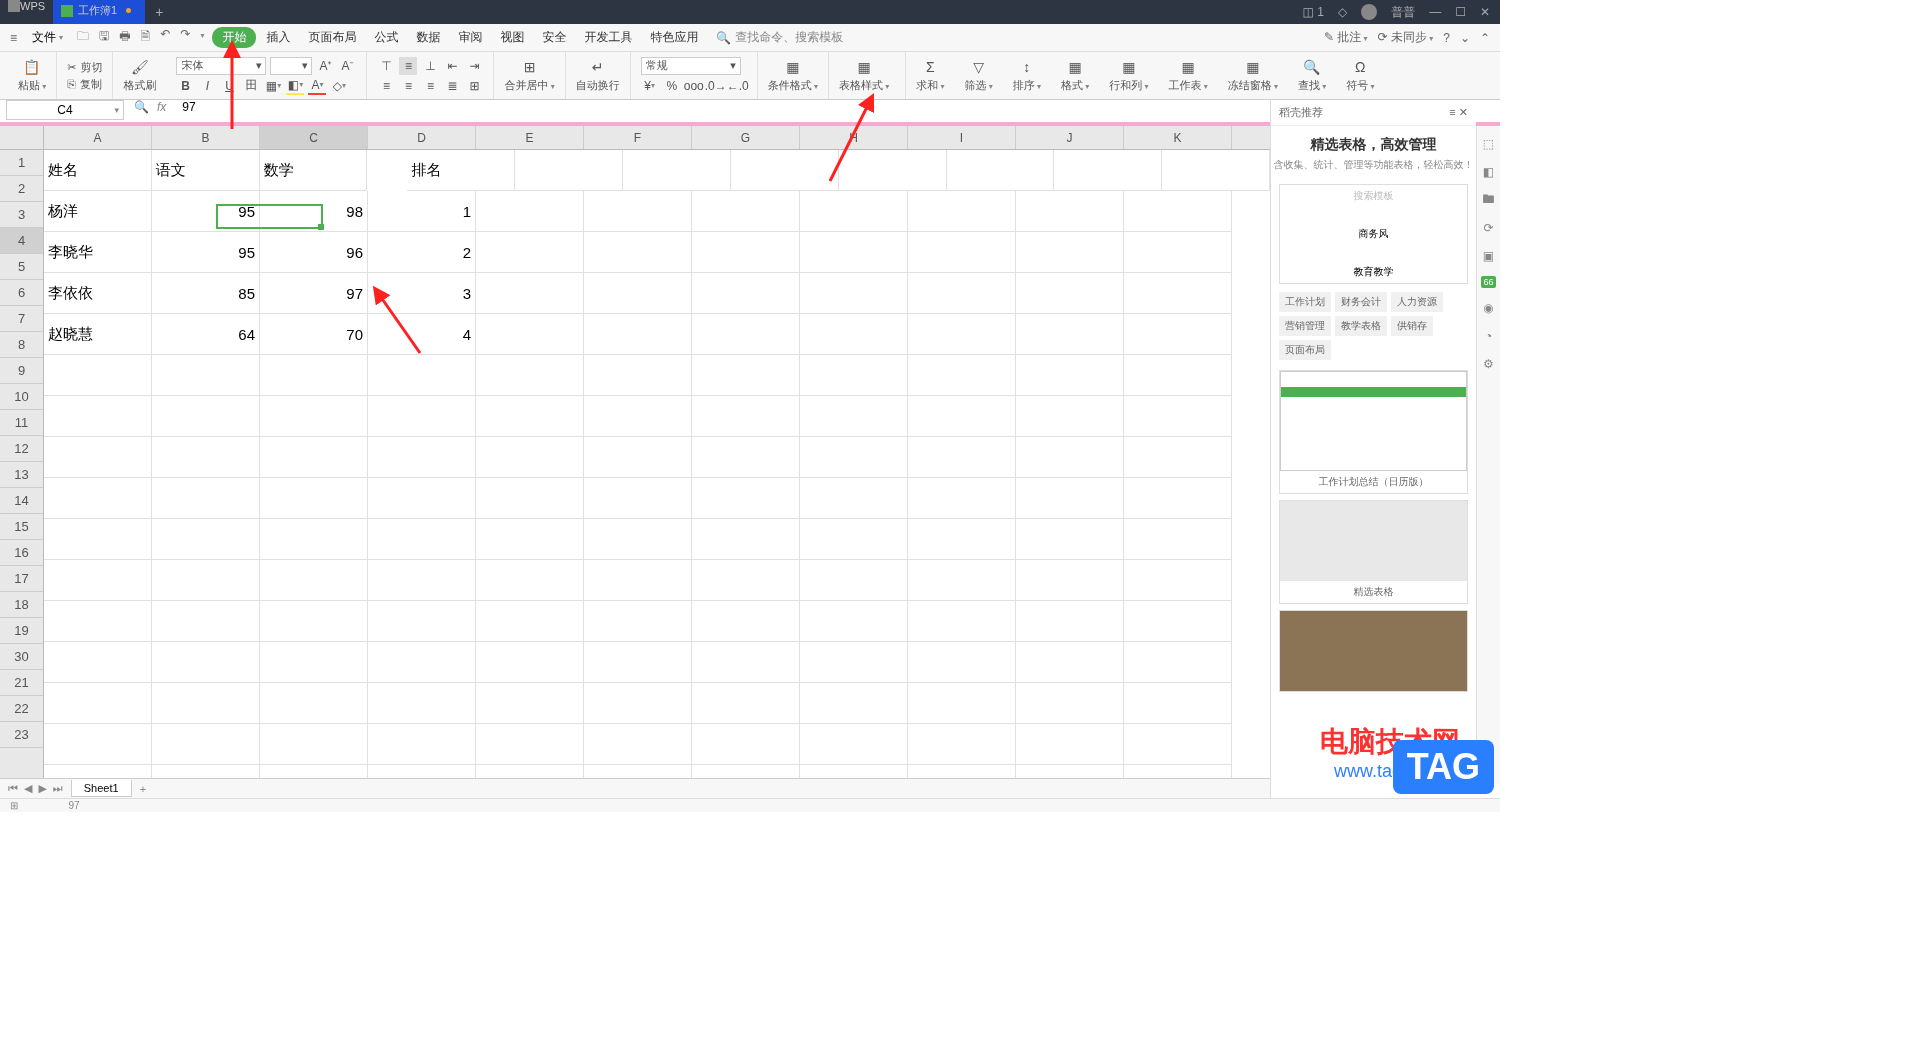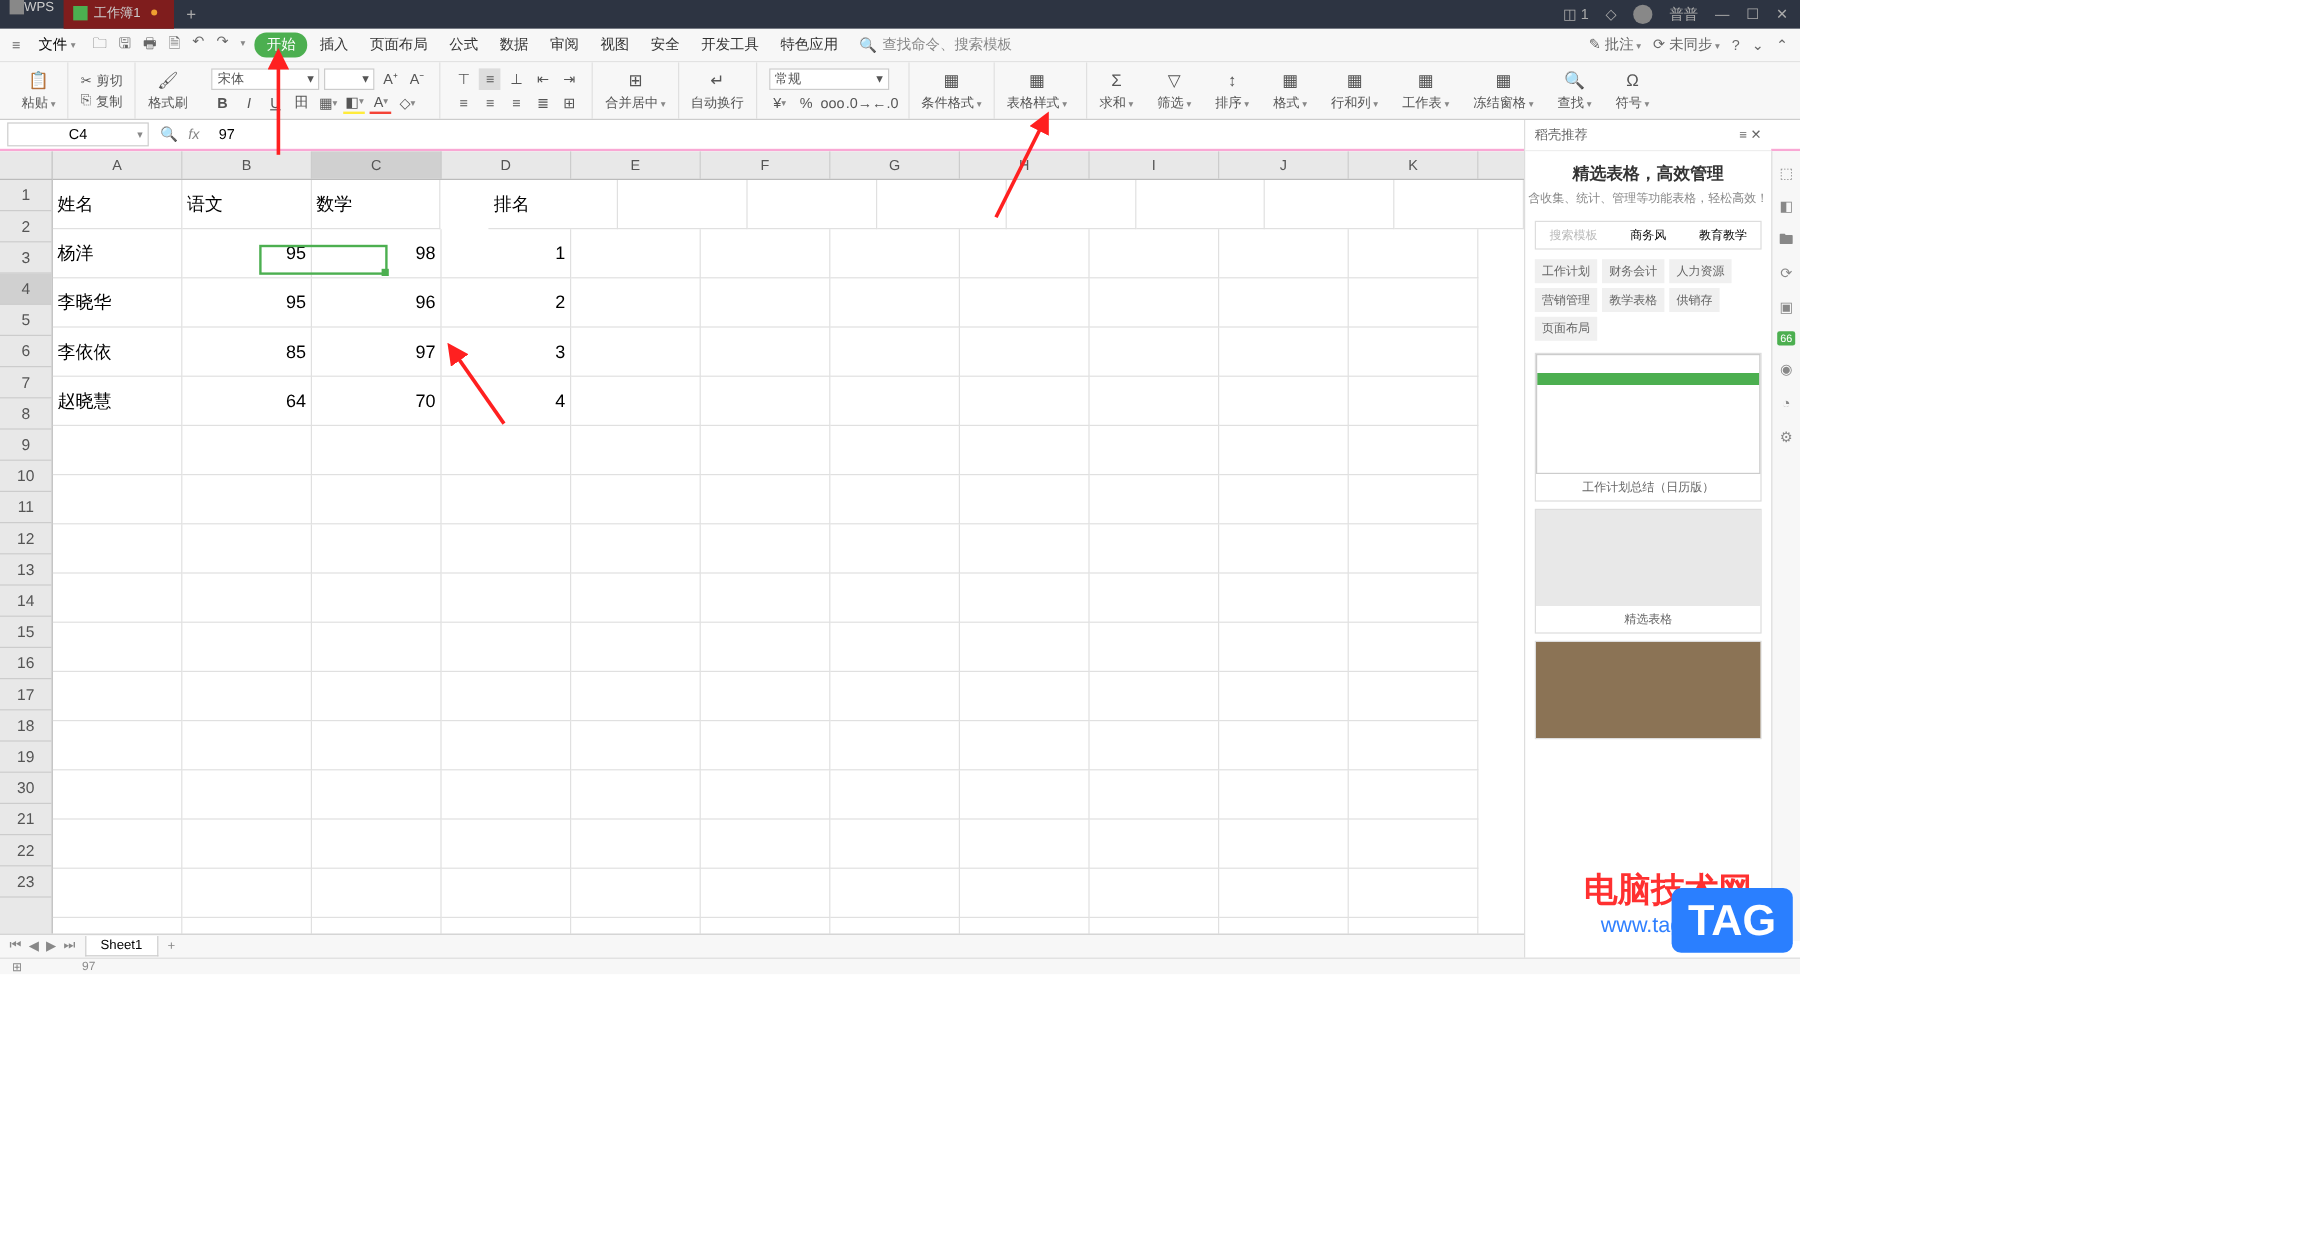"工作簿1" .titlebar .doc-tab { background: #7f1d1d -> #1d4ed8 }
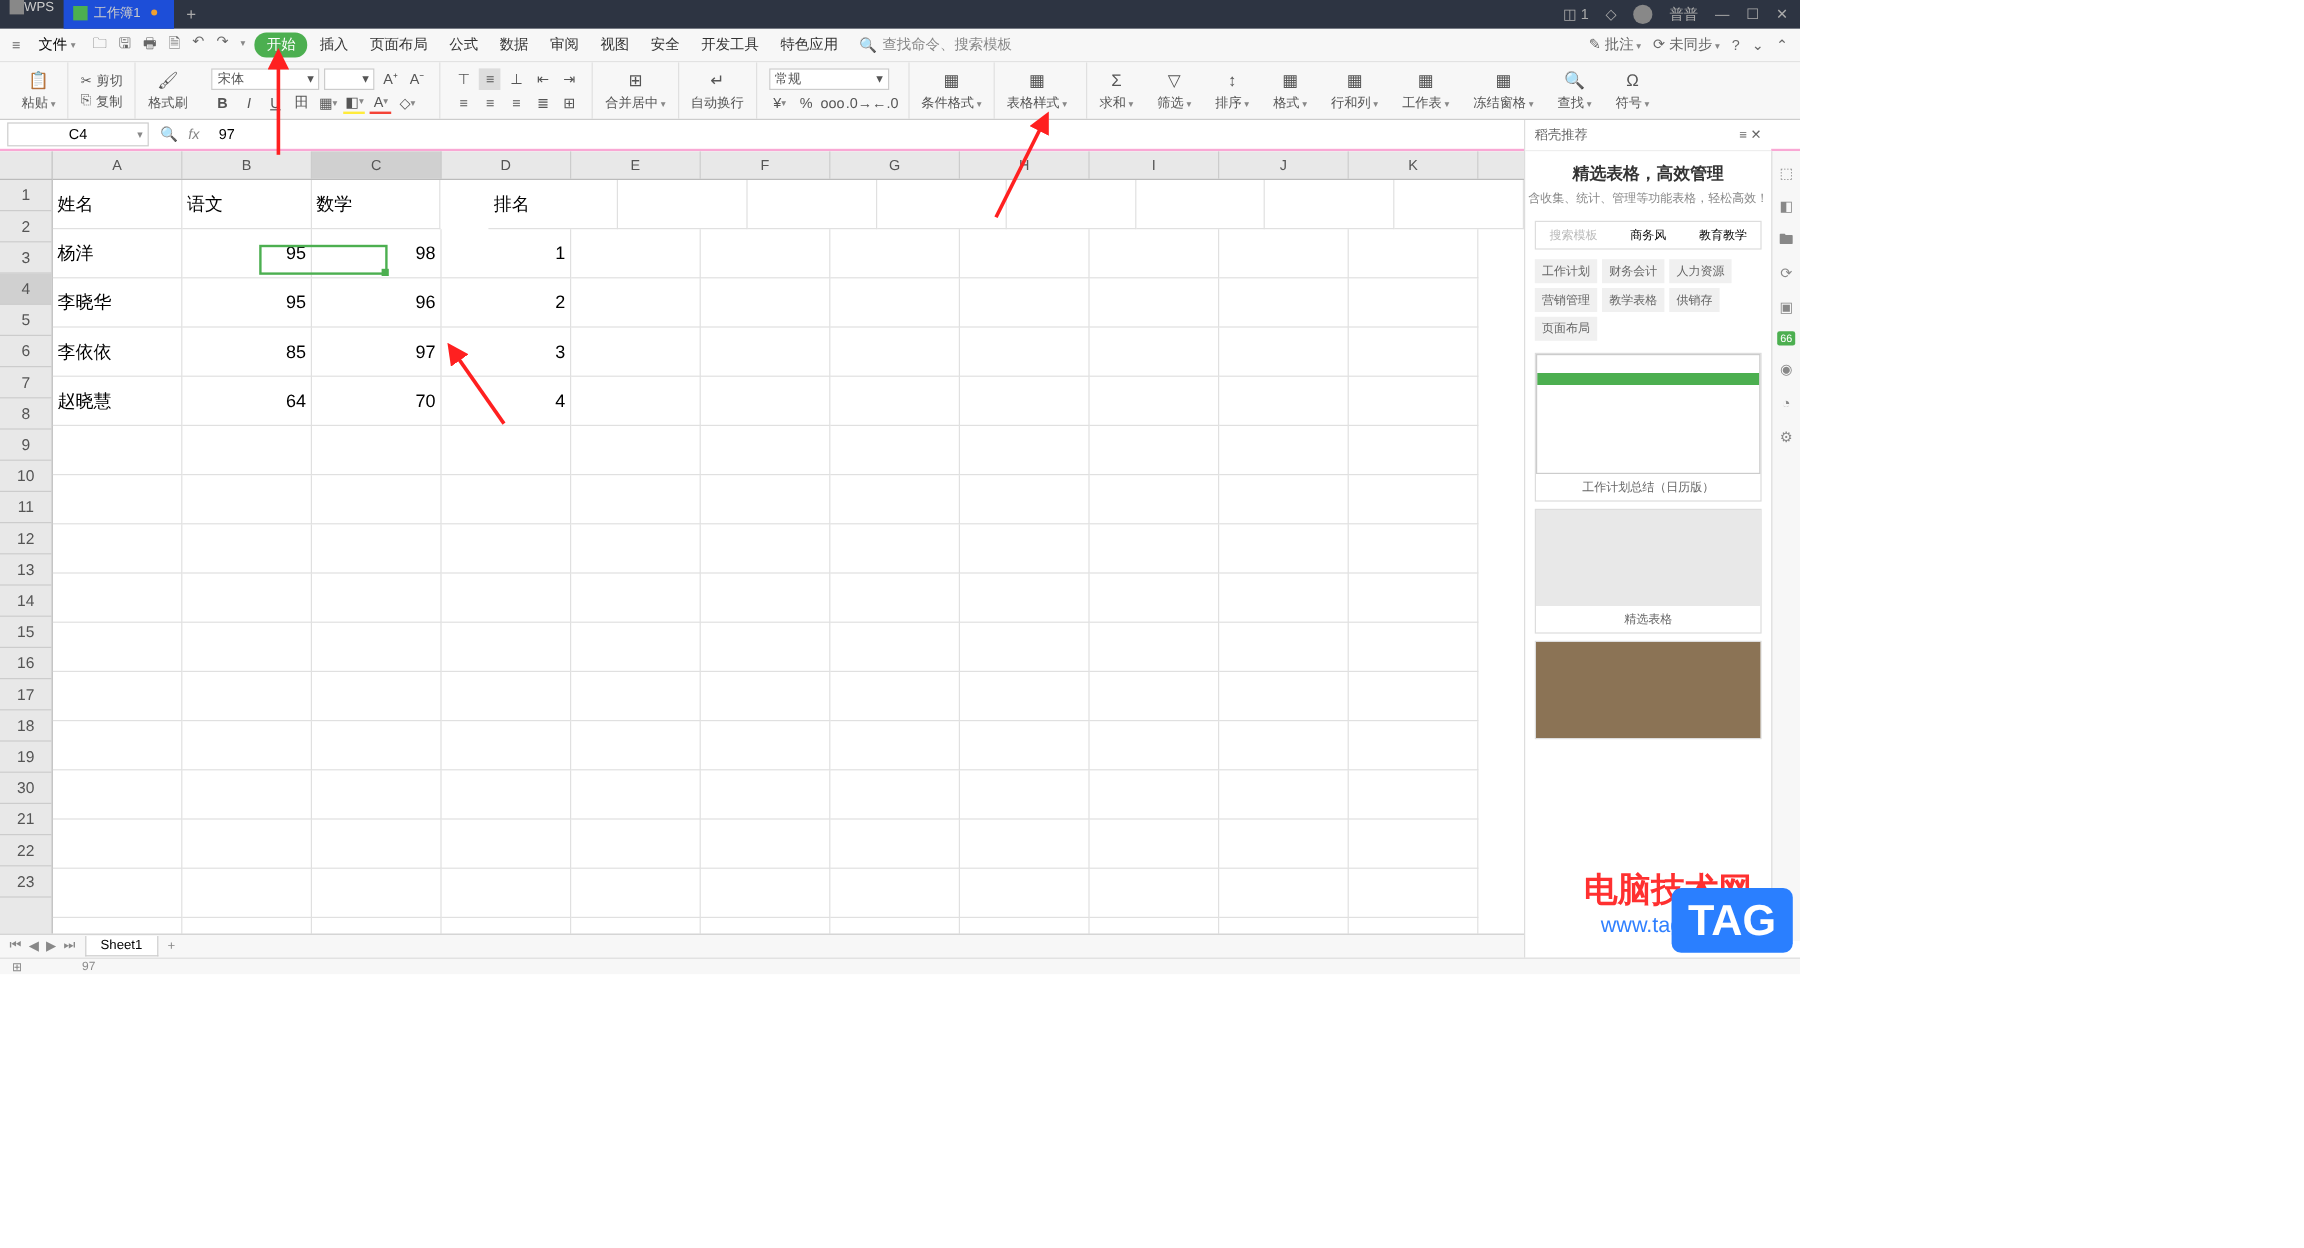"C4" .fbar { align-items: center -> none; border-bottom: 2px solid #f9a8d4 -> 4px solid #f9a8d4 }
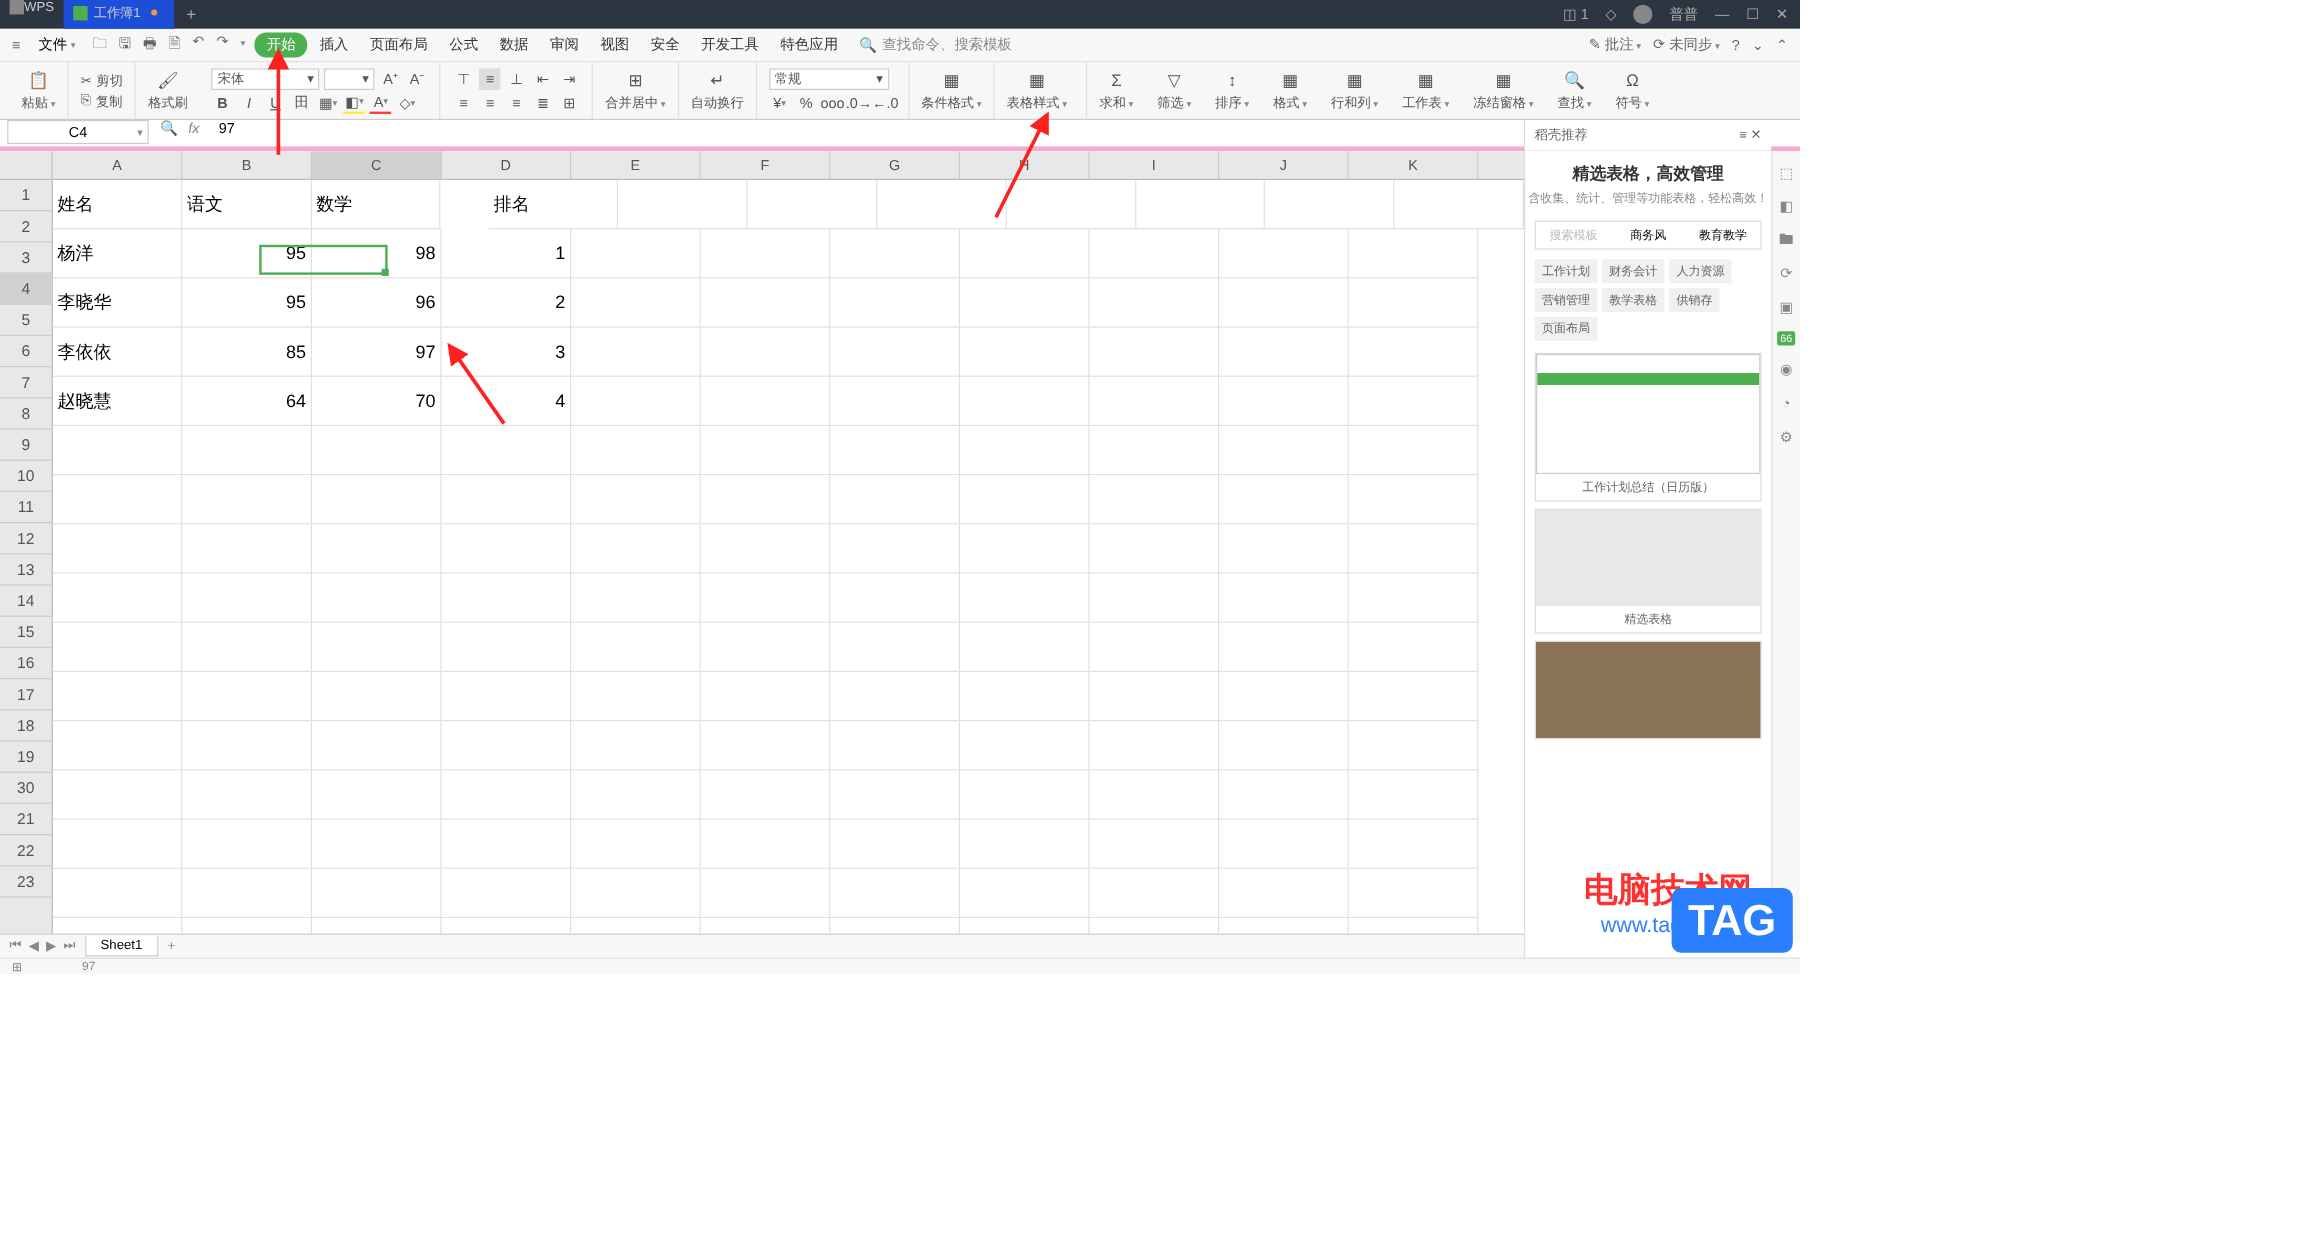"搜索模板" .rpanel .rp-tabs { flex-direction: none -> column; gap: 0 -> 16px }
